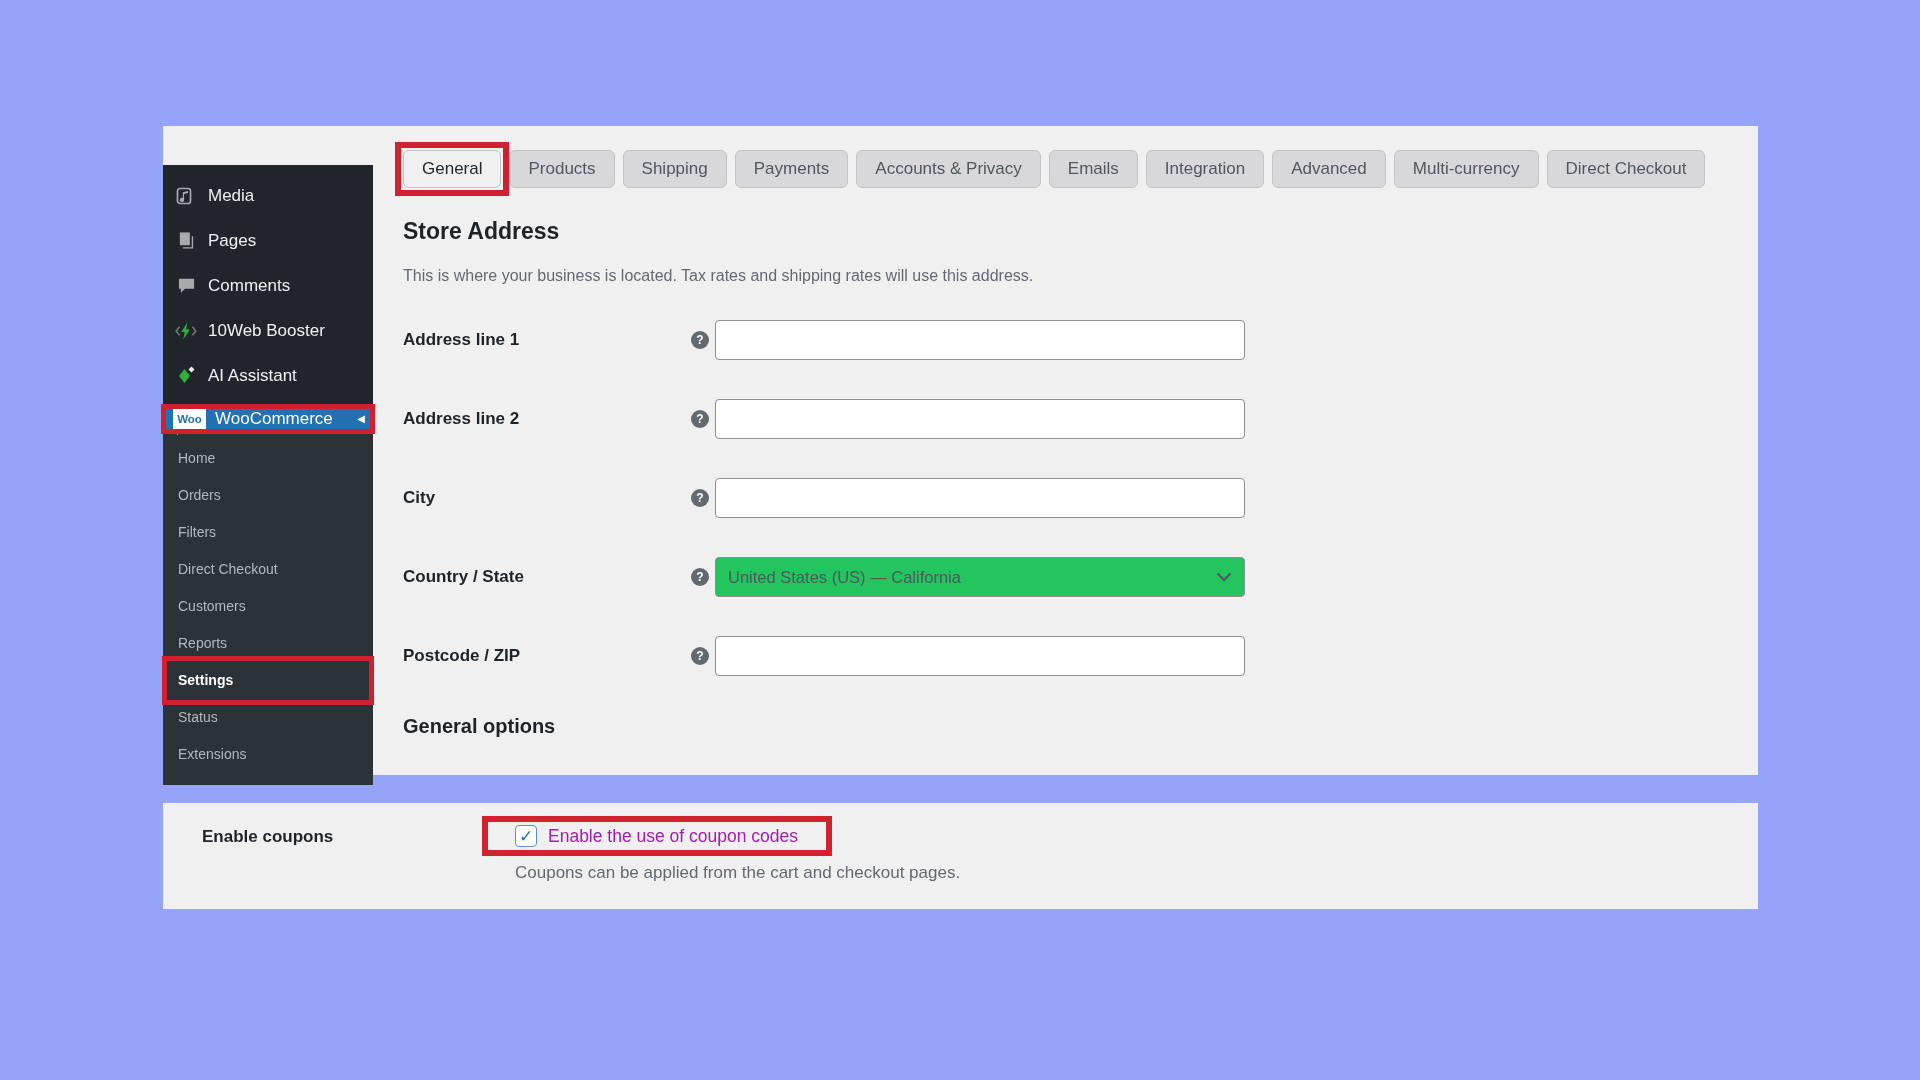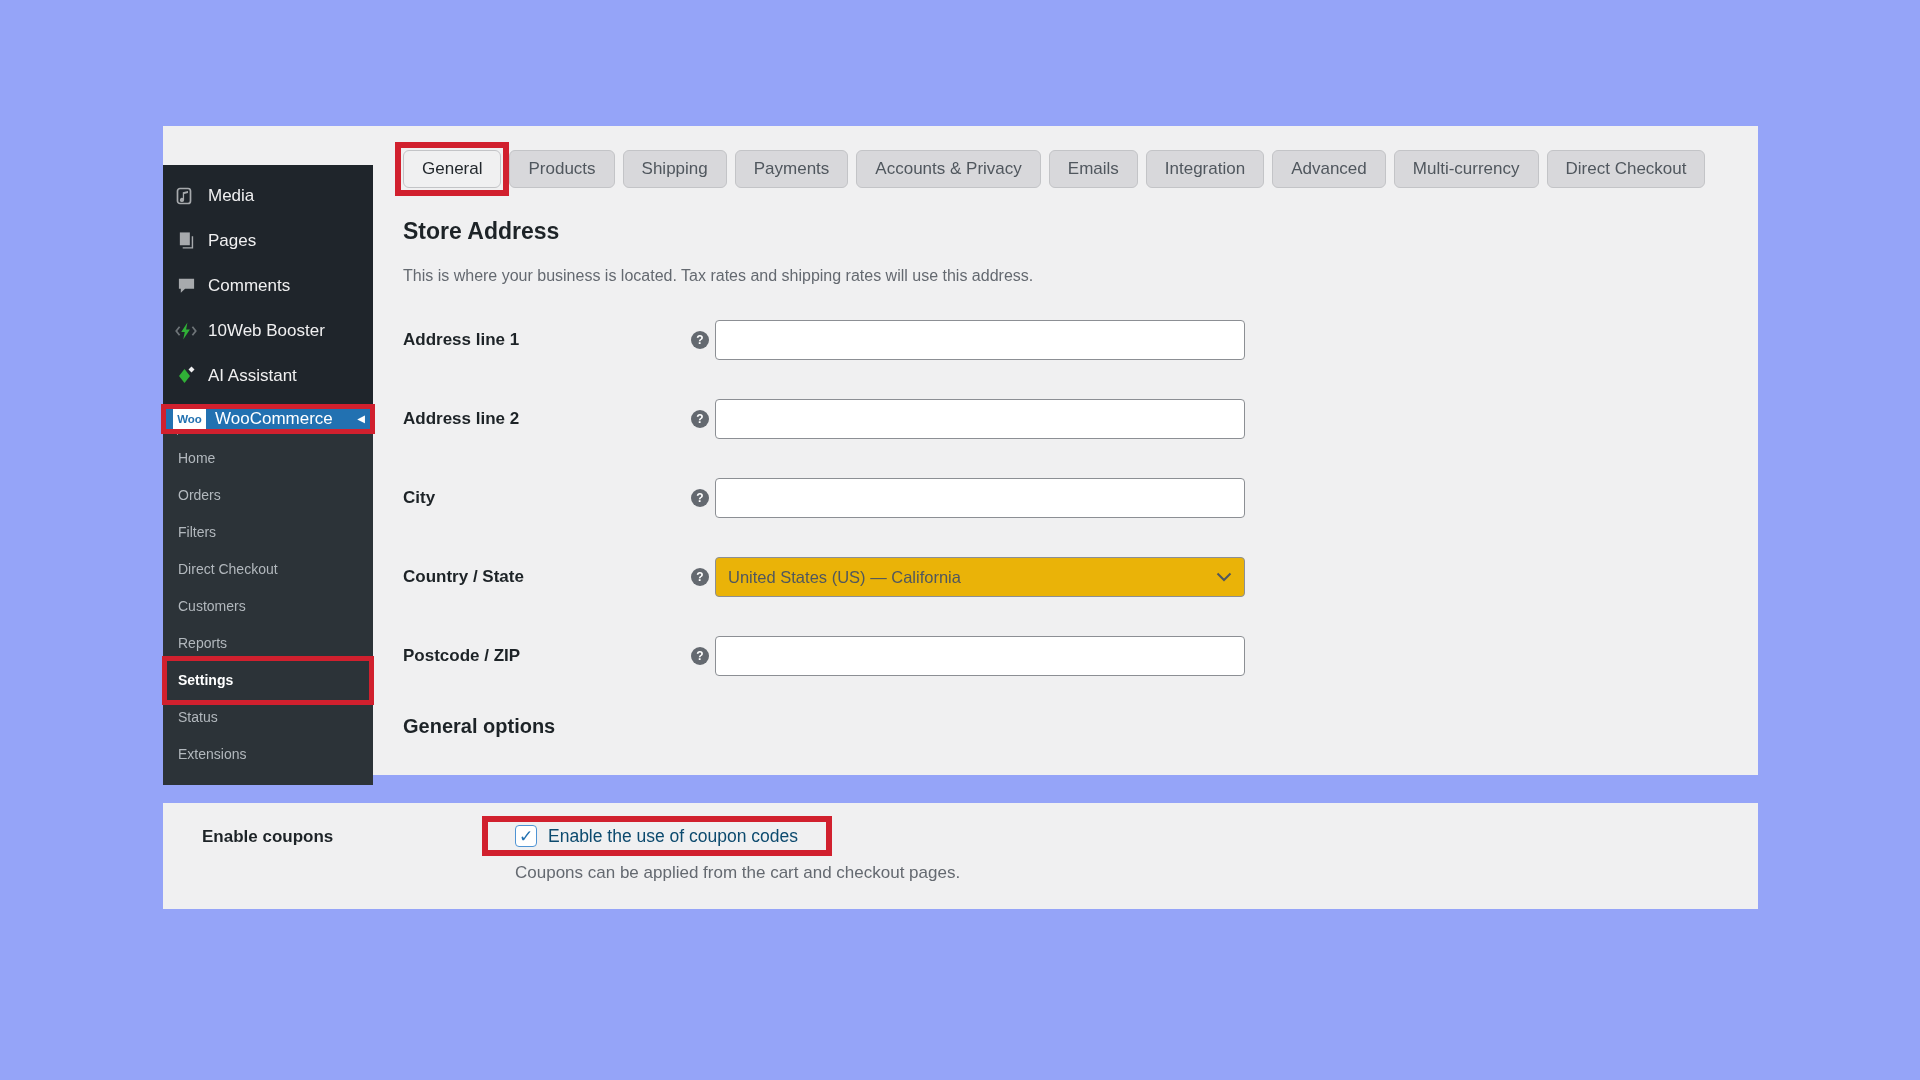"United States (US) — California" .select { background: #eab308 -> #22c55e }
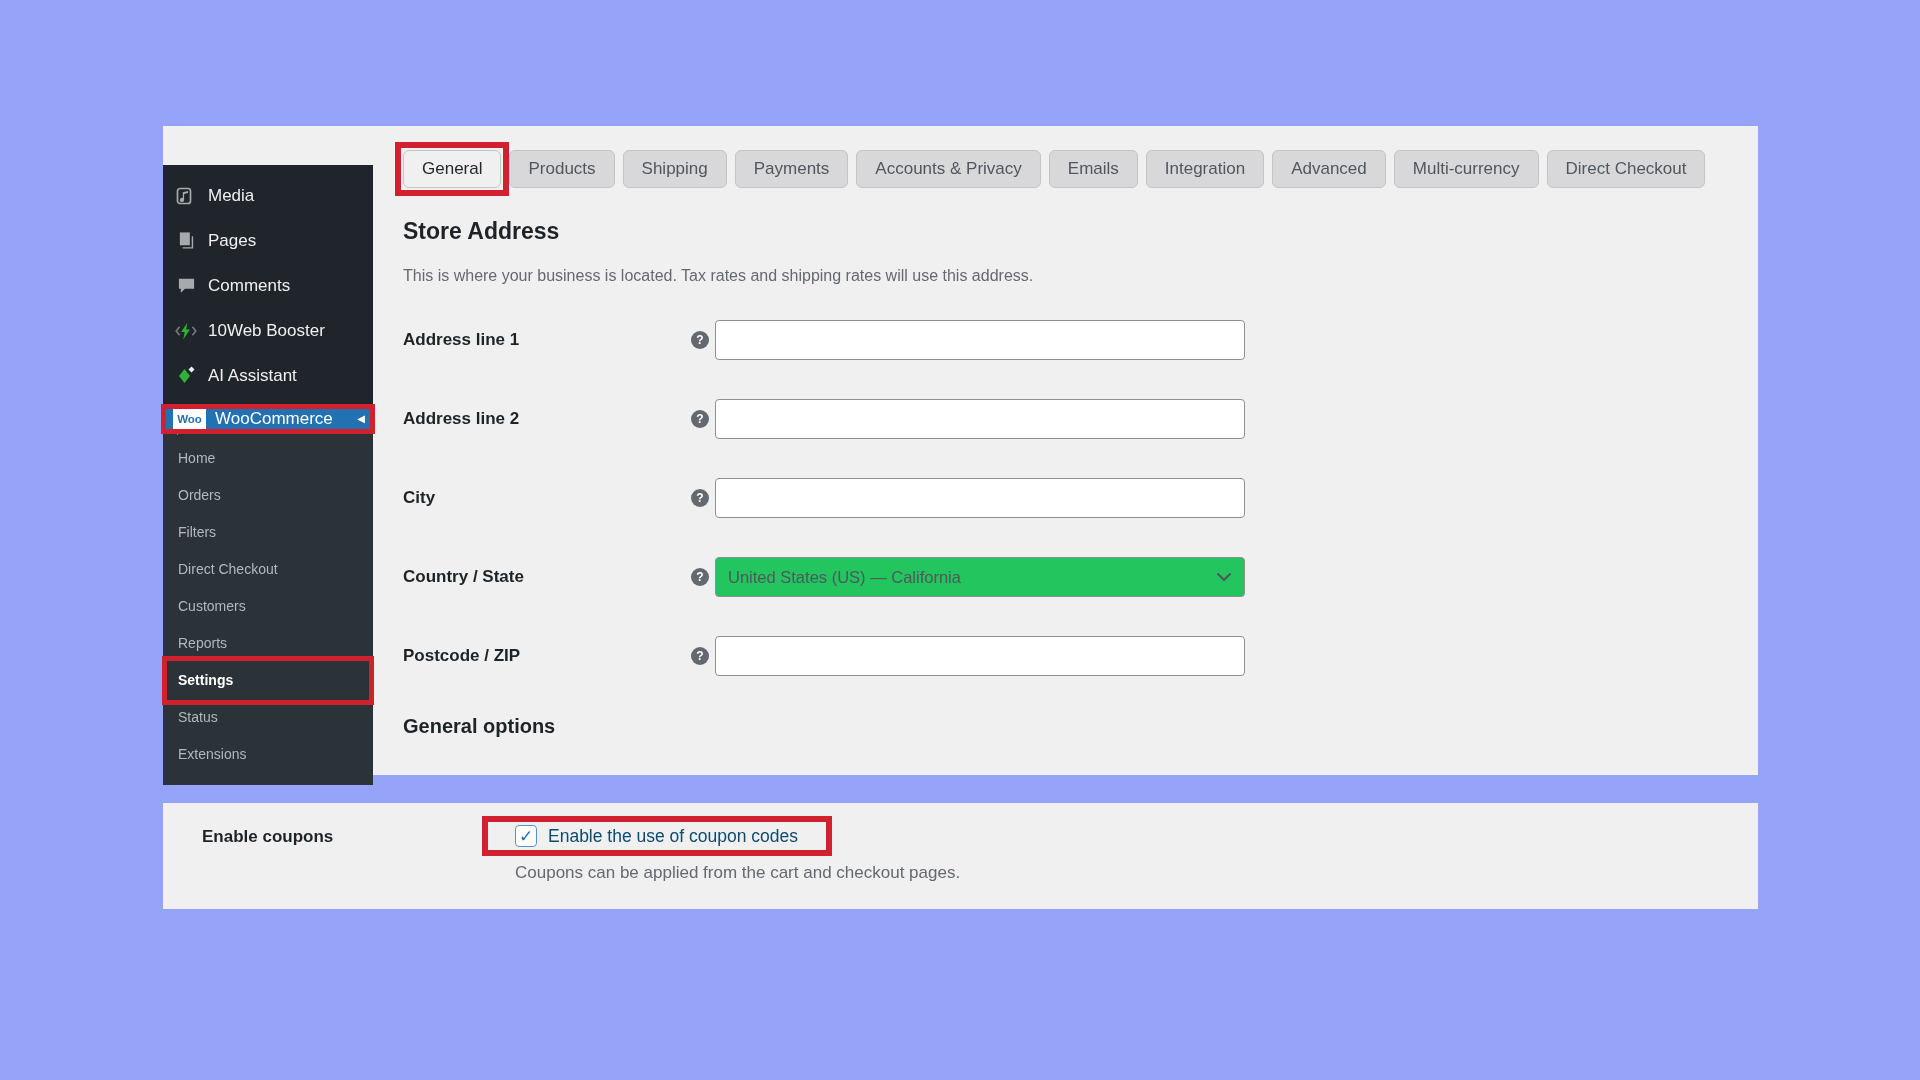"Enable the use of coupon" .cb-label { color: #0c4a6e -> #a21caf }
